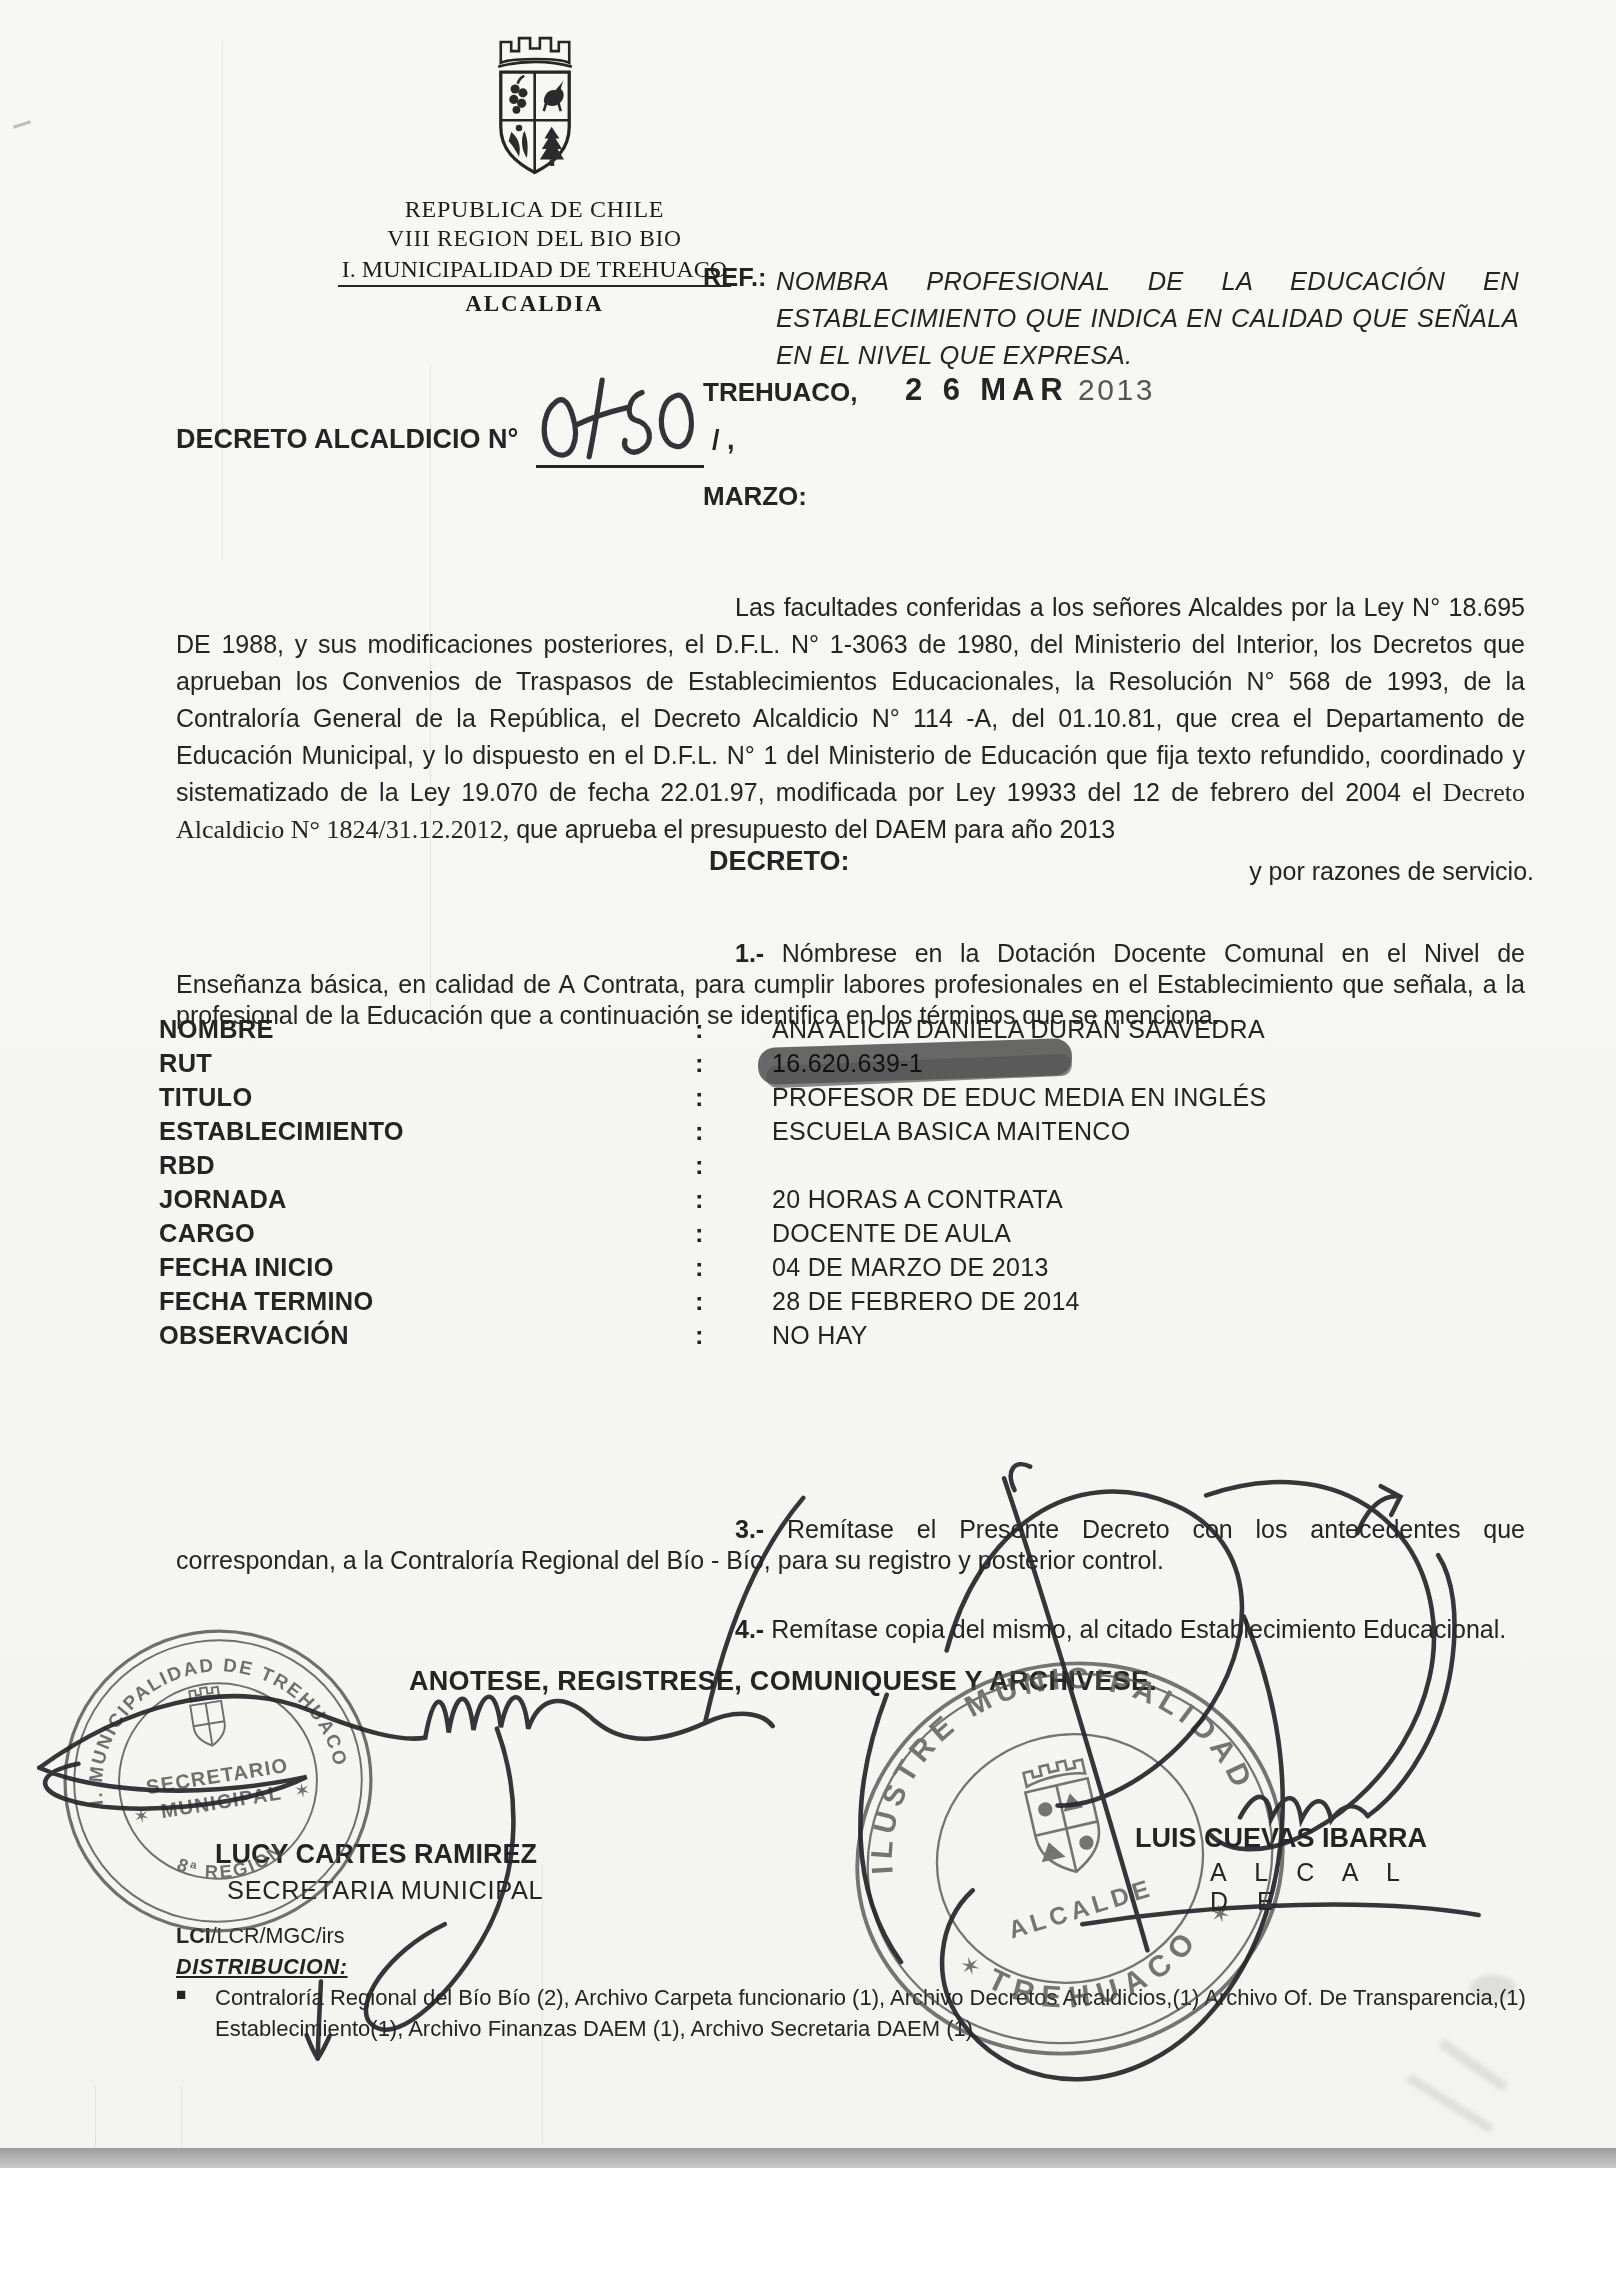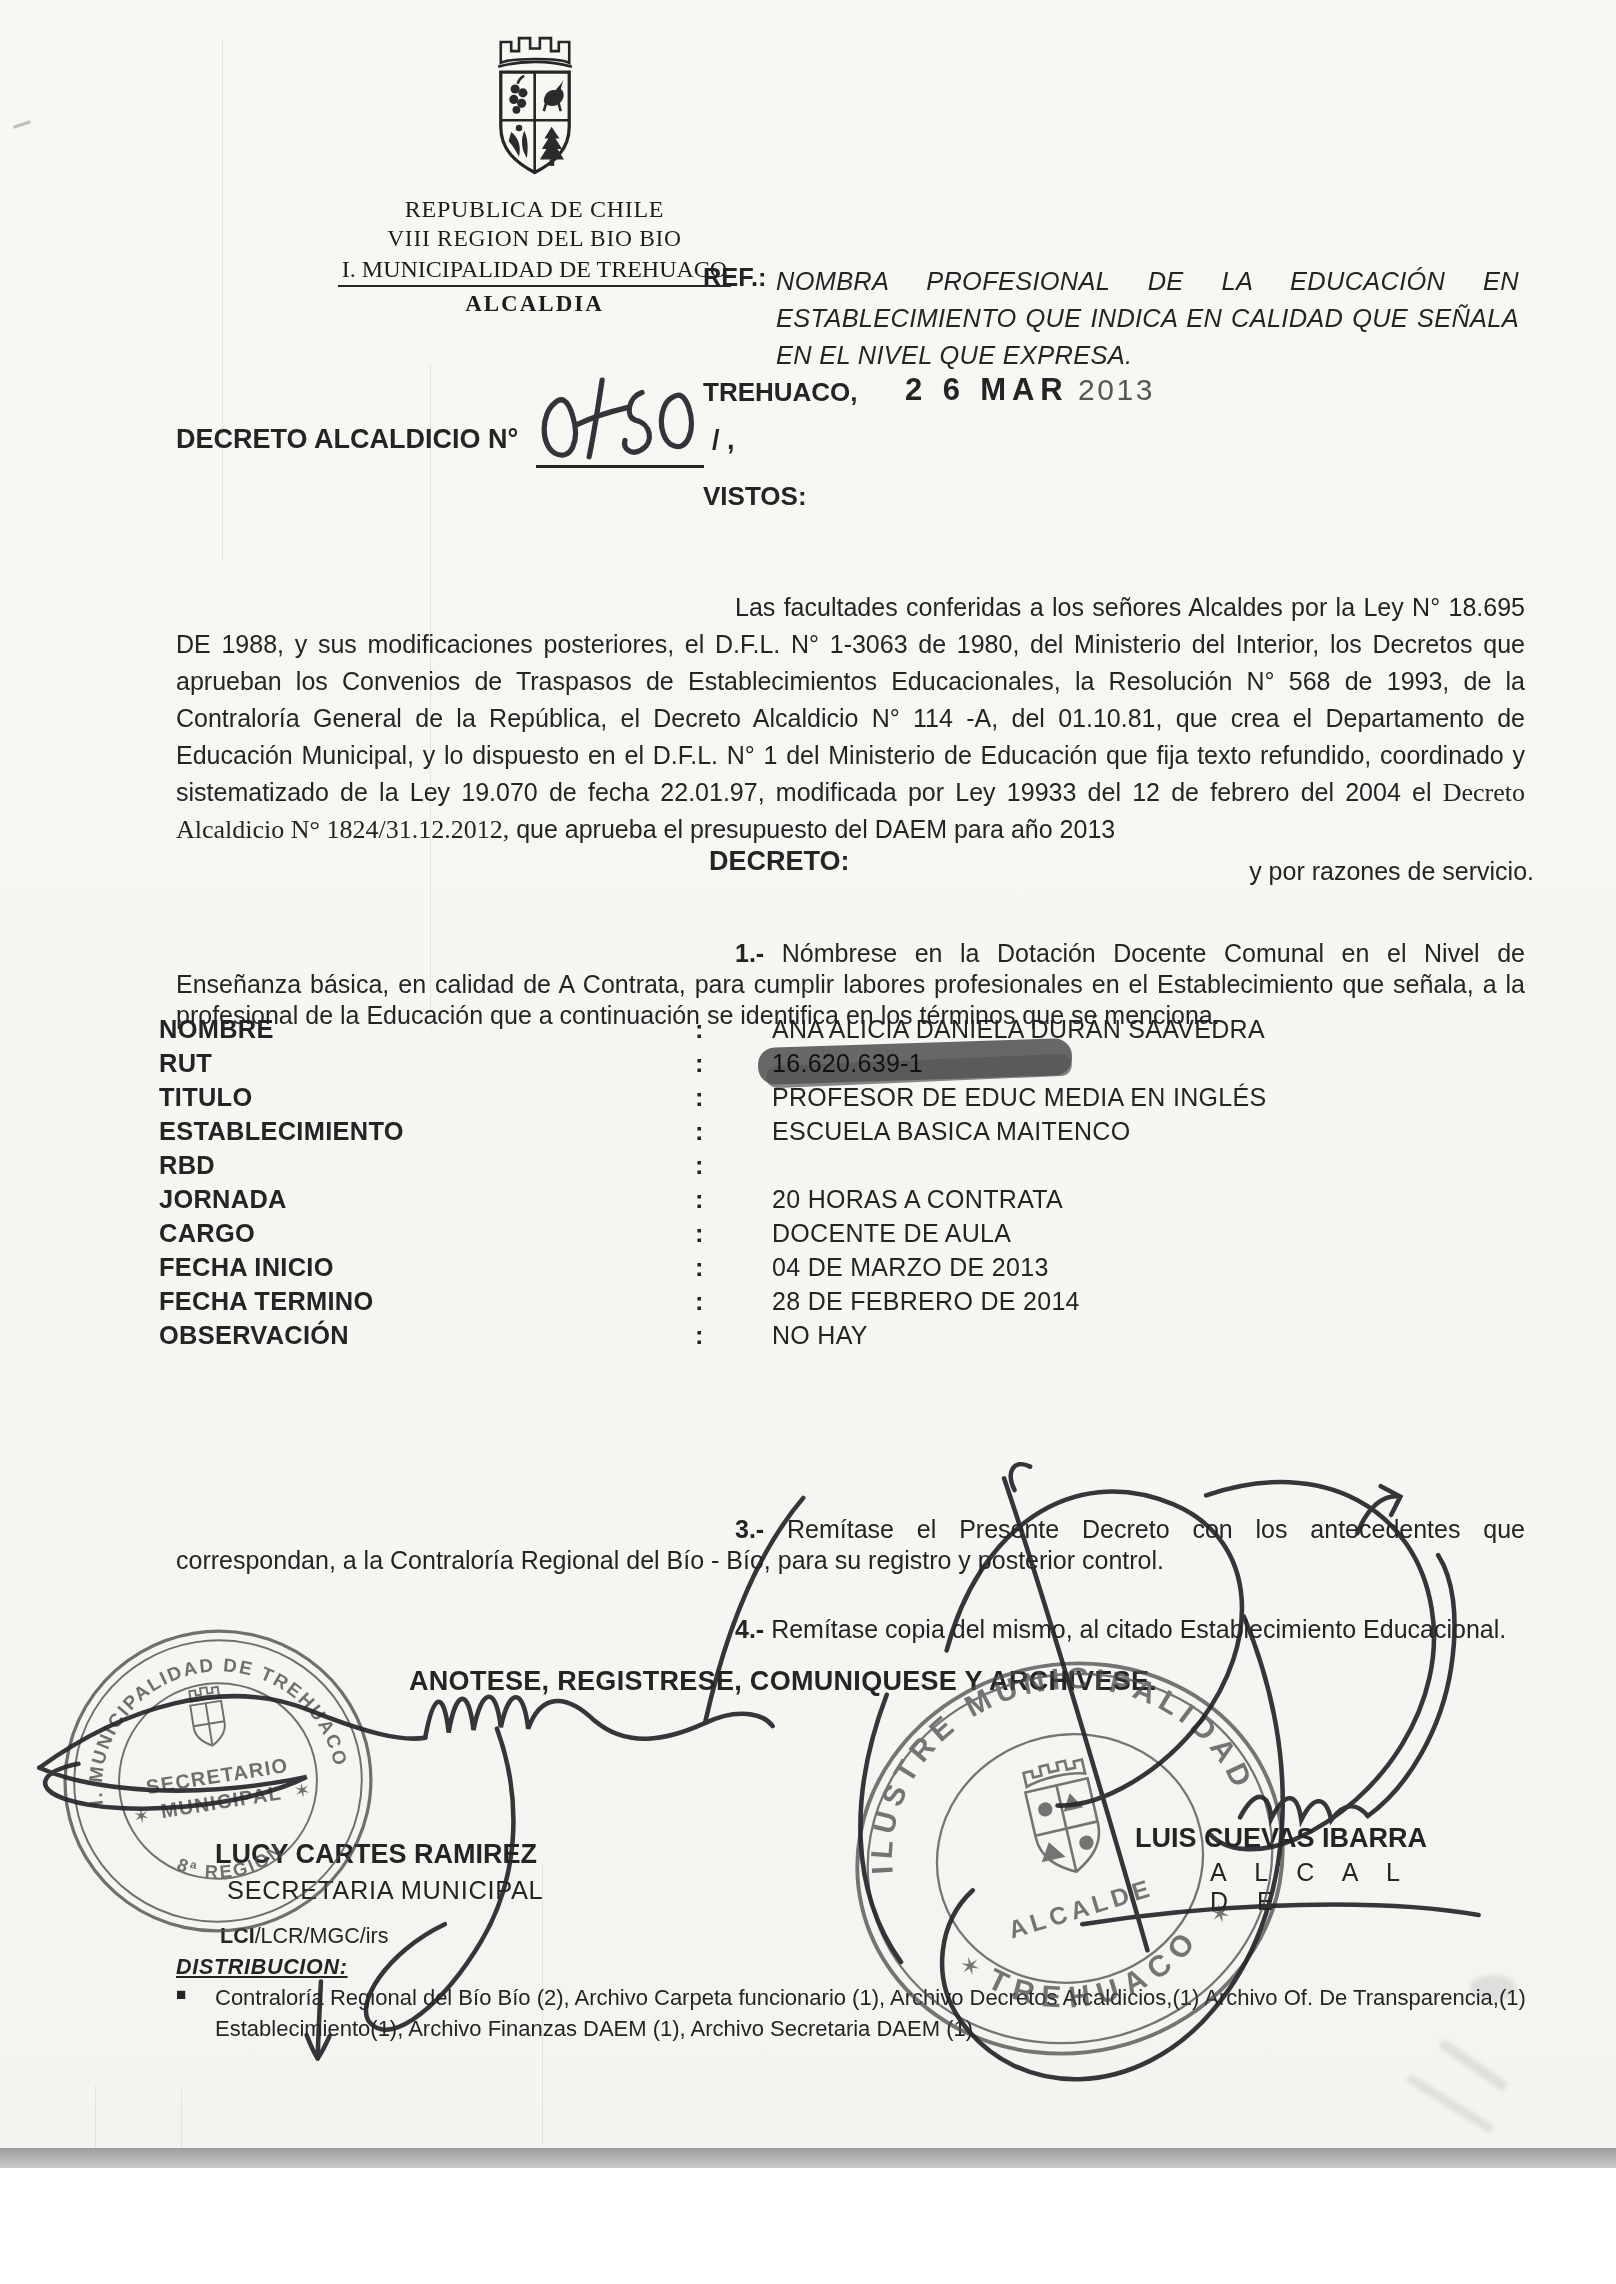"VISTOS:" div.abs { text: VISTOS -> MARZO }
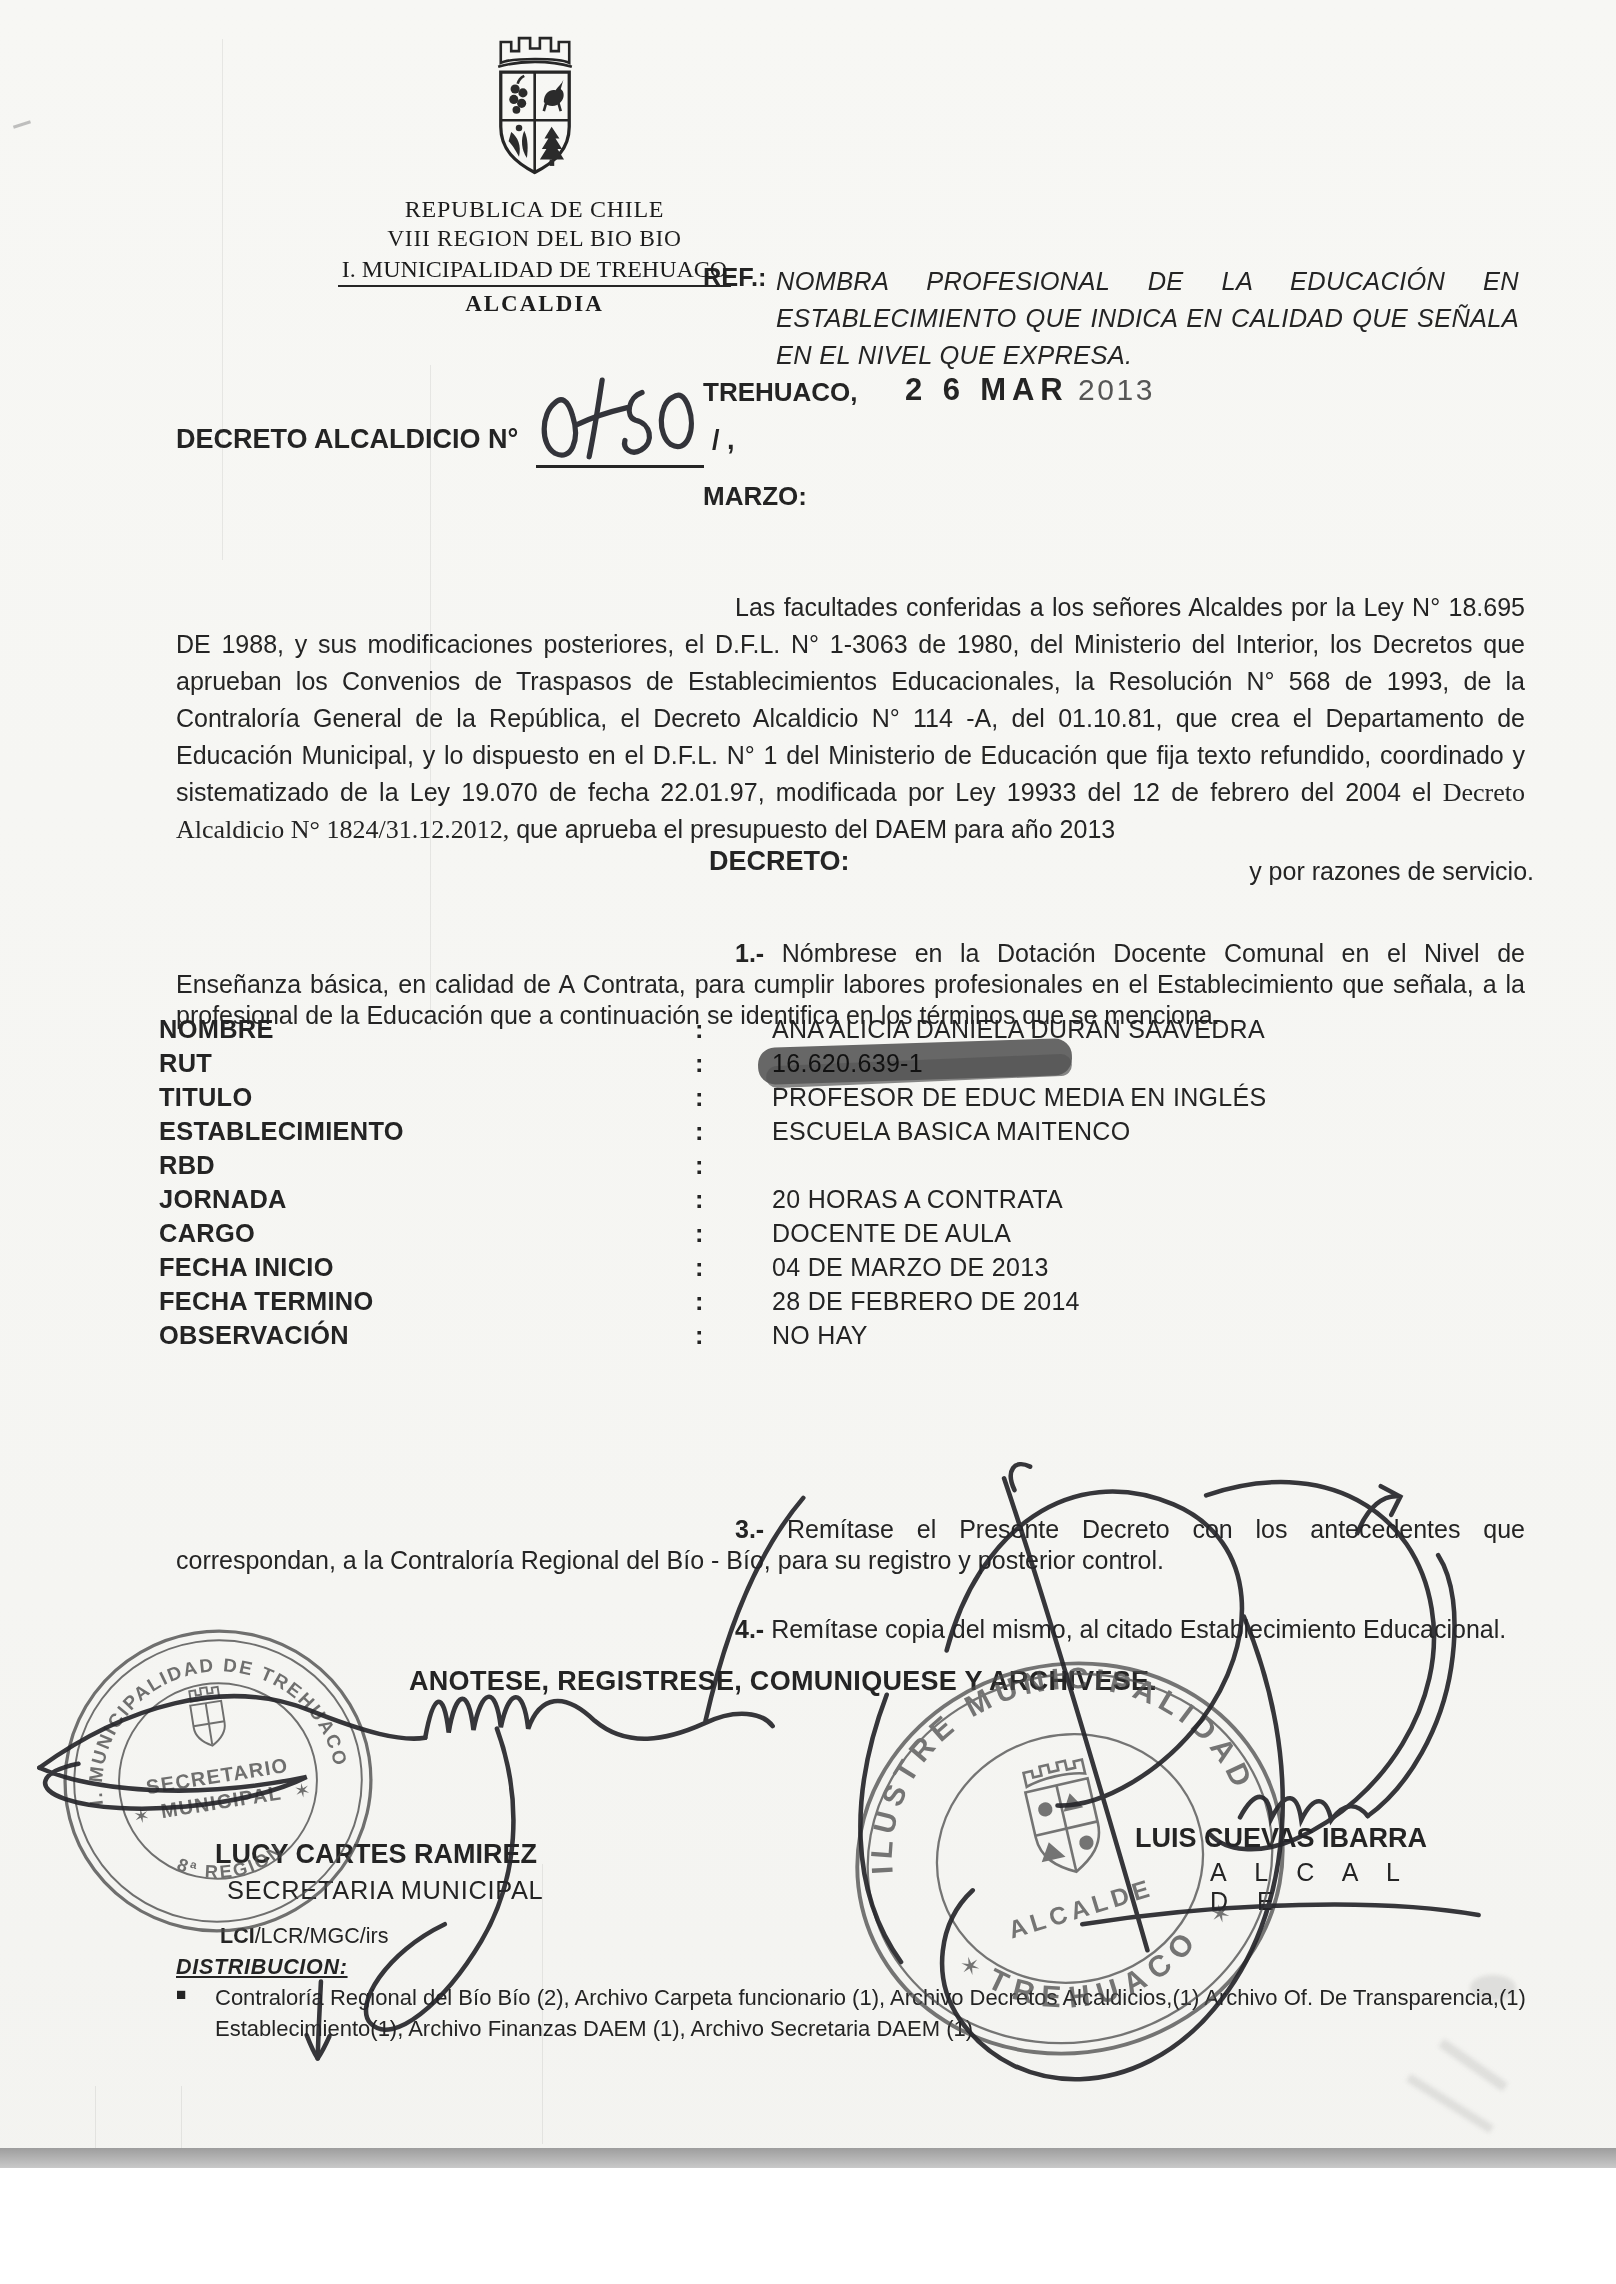"LCI/LCR/MGC/irs" .initials { margin-left: 44px -> none }
